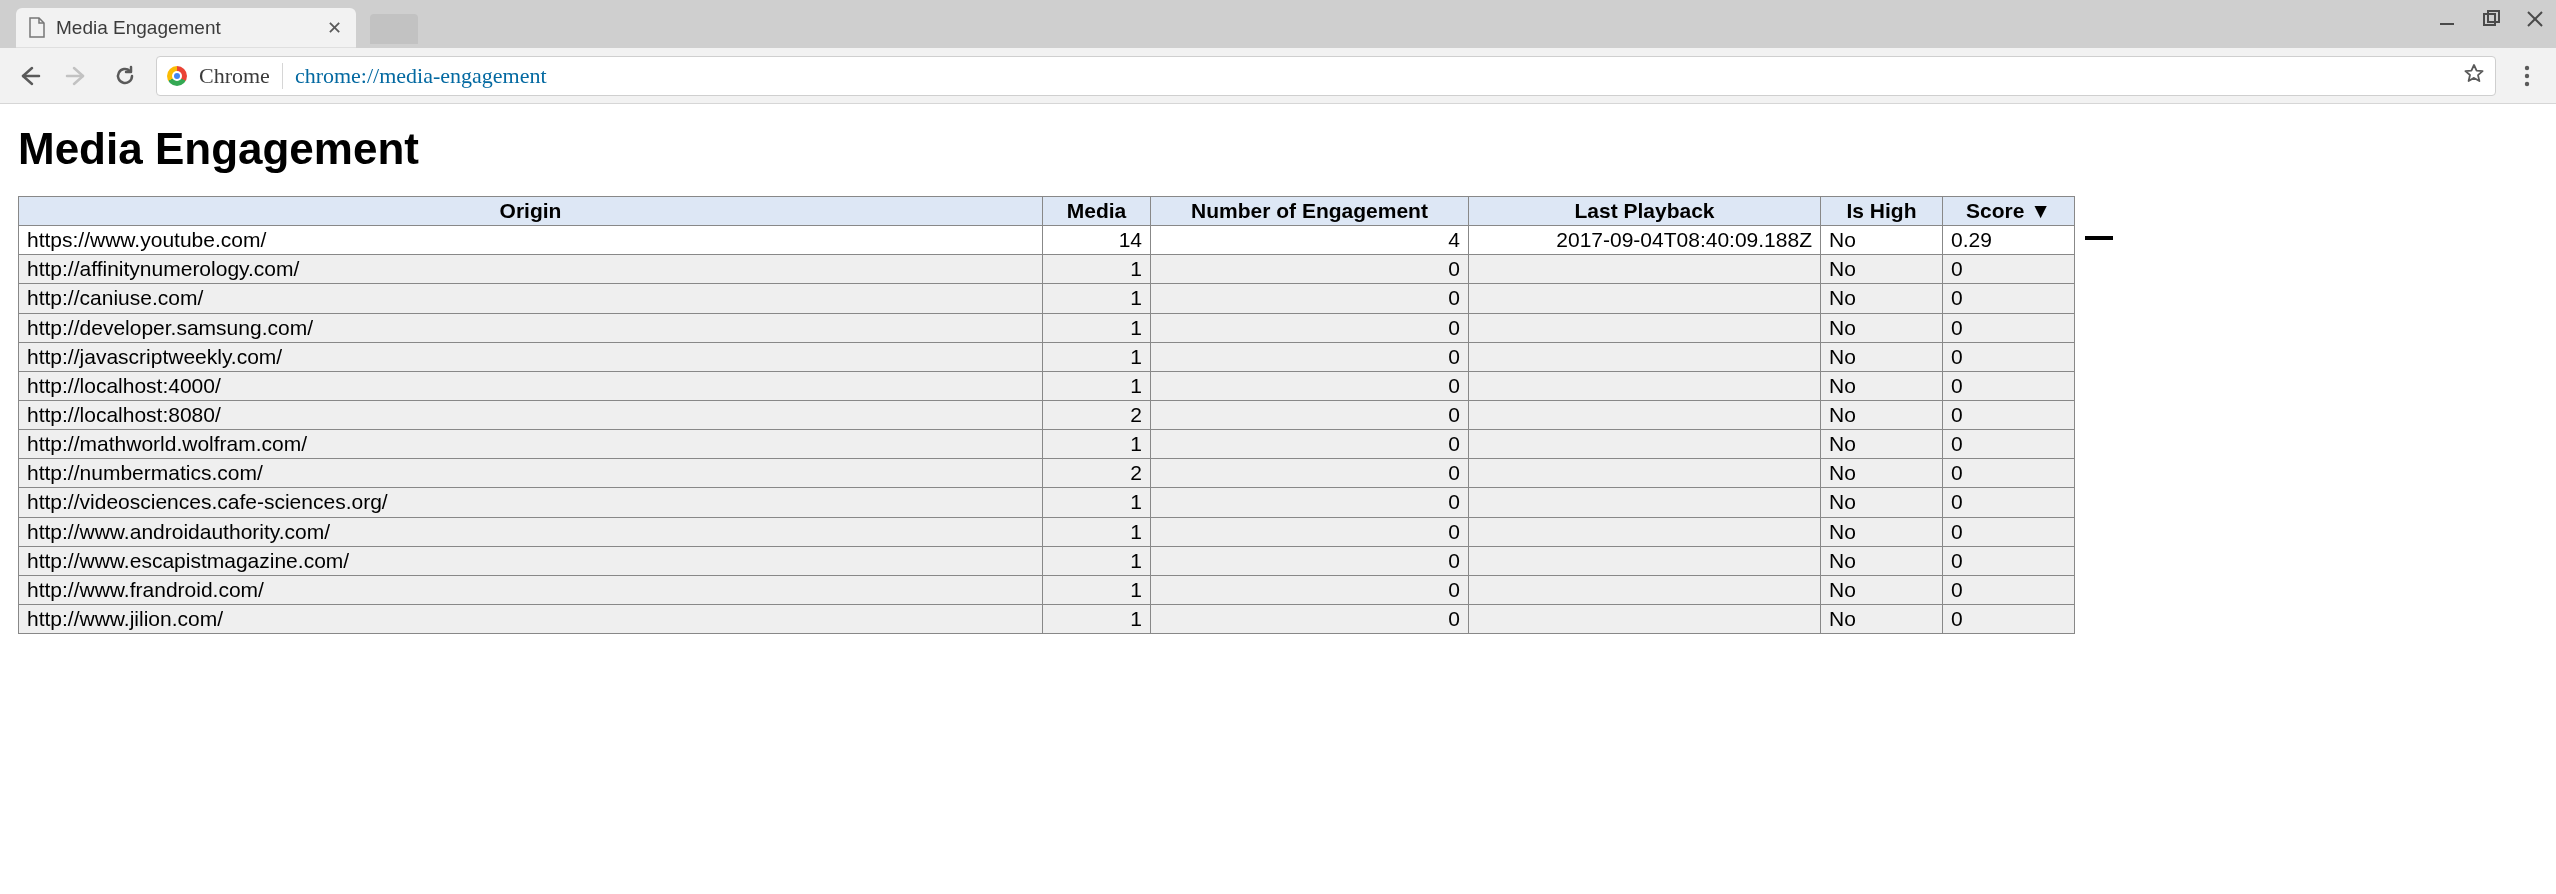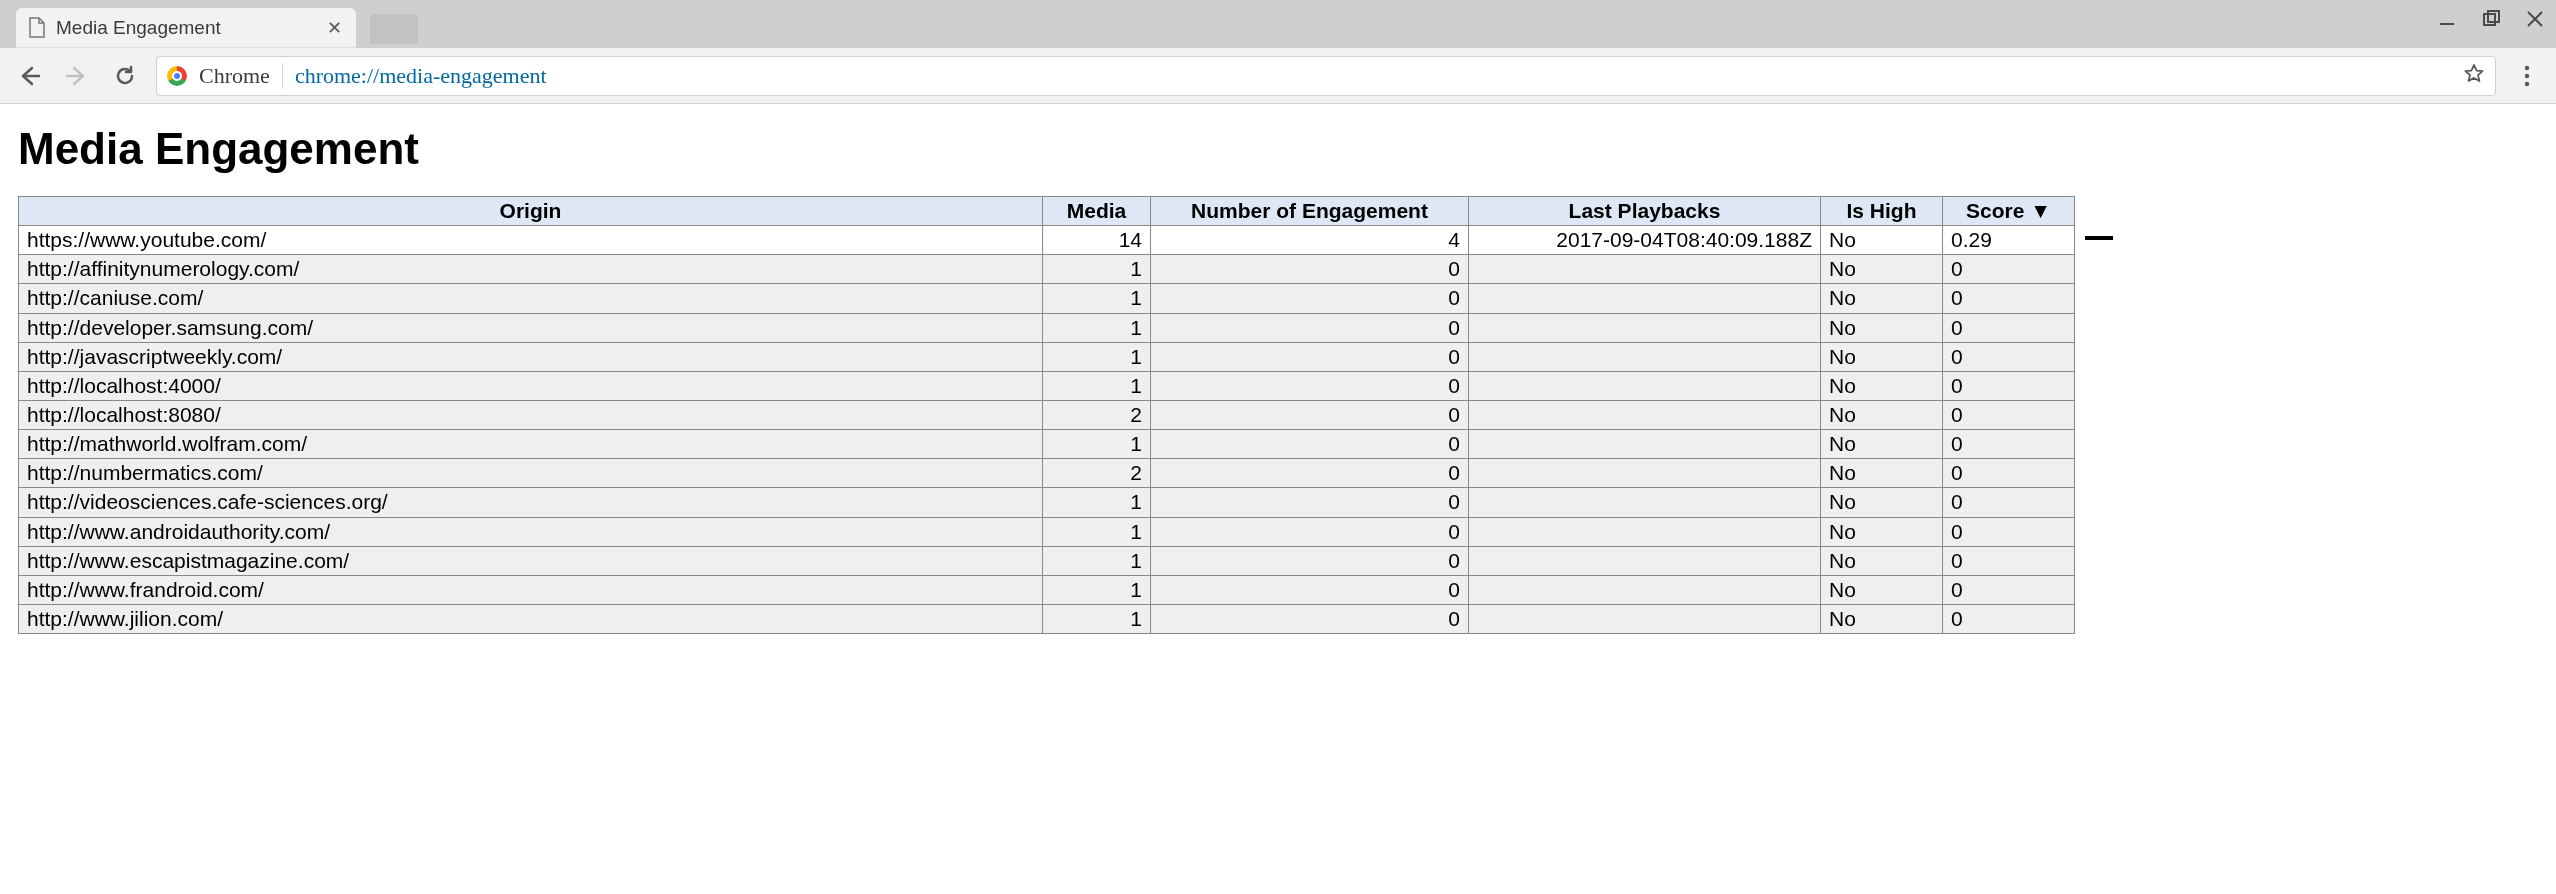"Last Playbacks" th.col-last { text: Playbacks -> Playback }
